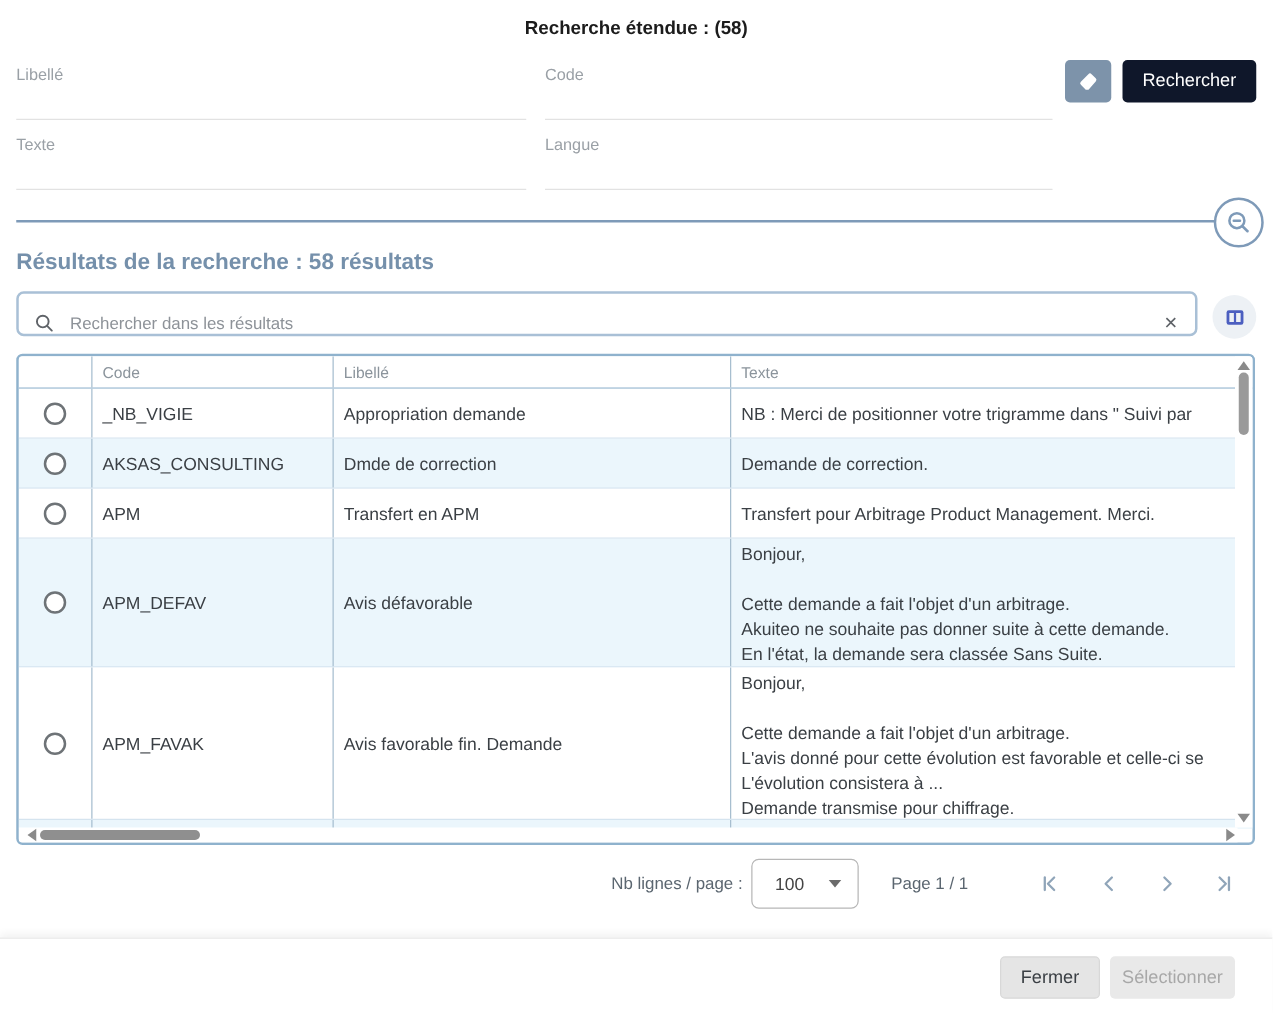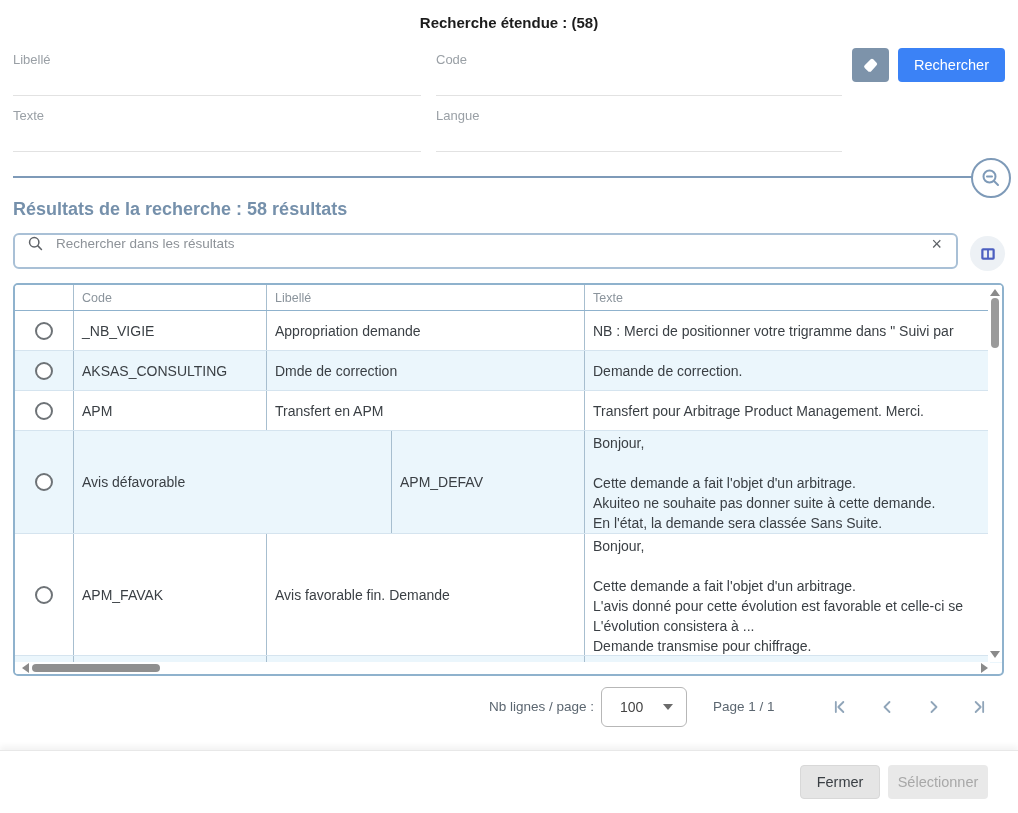"Rechercher" .btn-search { background: #3b82f6 -> #0f172a }
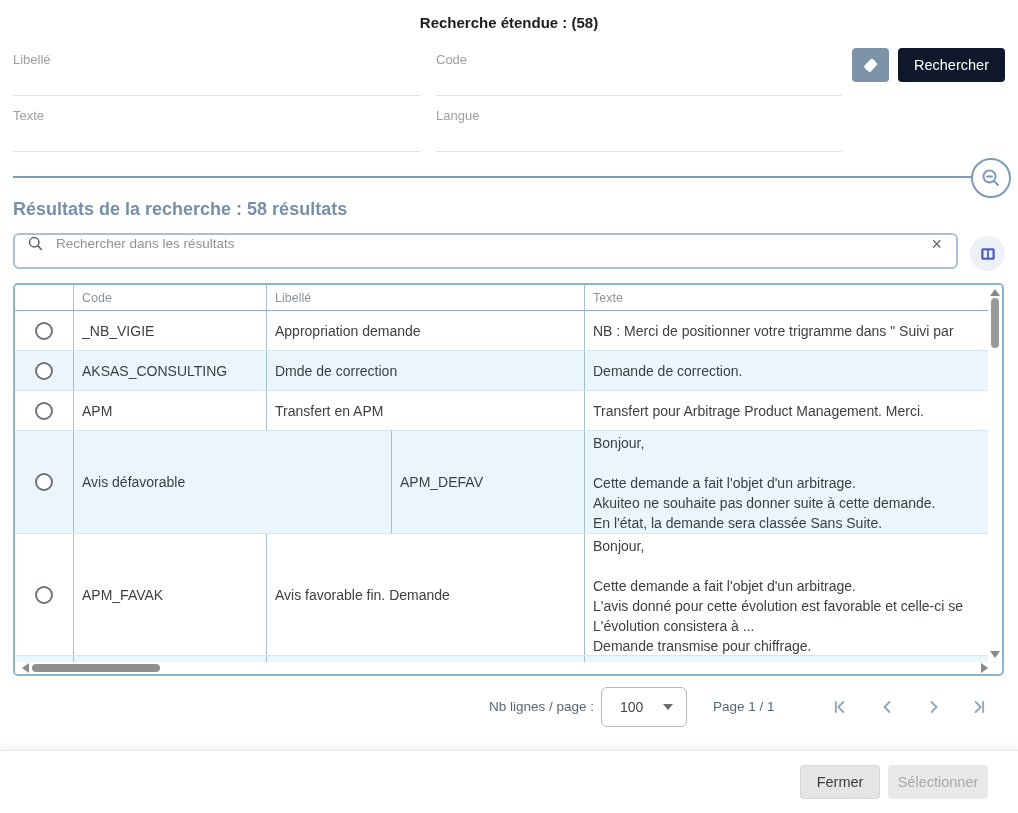"Rechercher dans les résultats" .filter-box { align-items: flex-start -> flex-end }
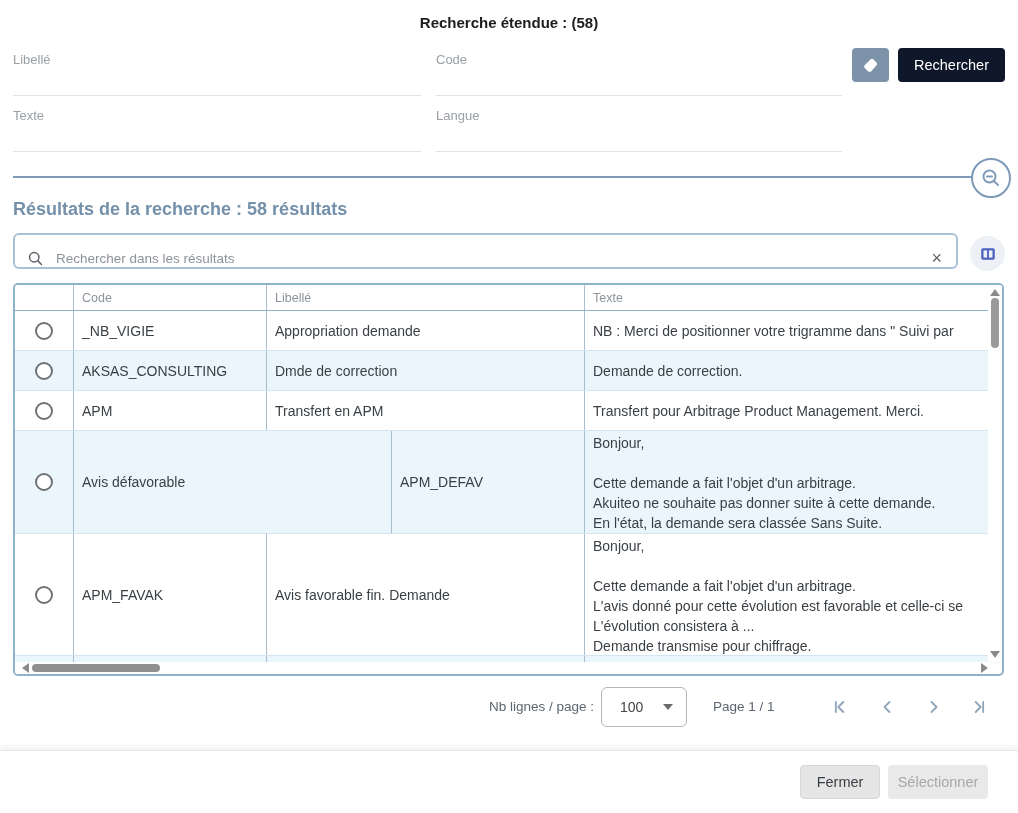"Avis défavorable" div.cell { order: before "APM_DEFAV" -> after "APM_DEFAV" }
